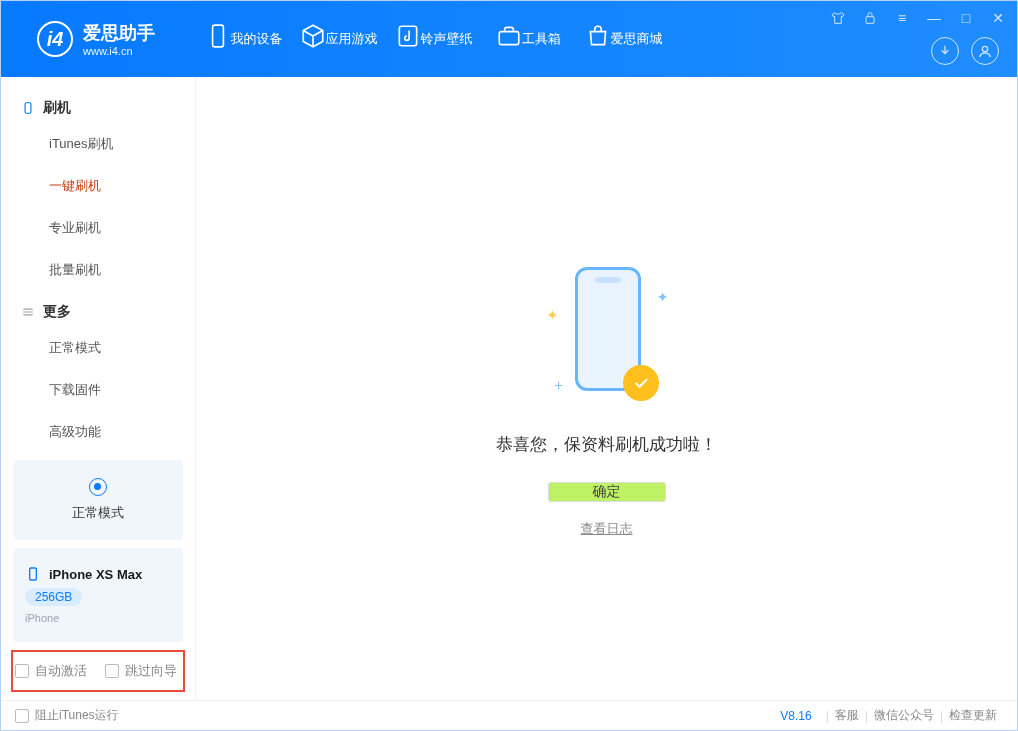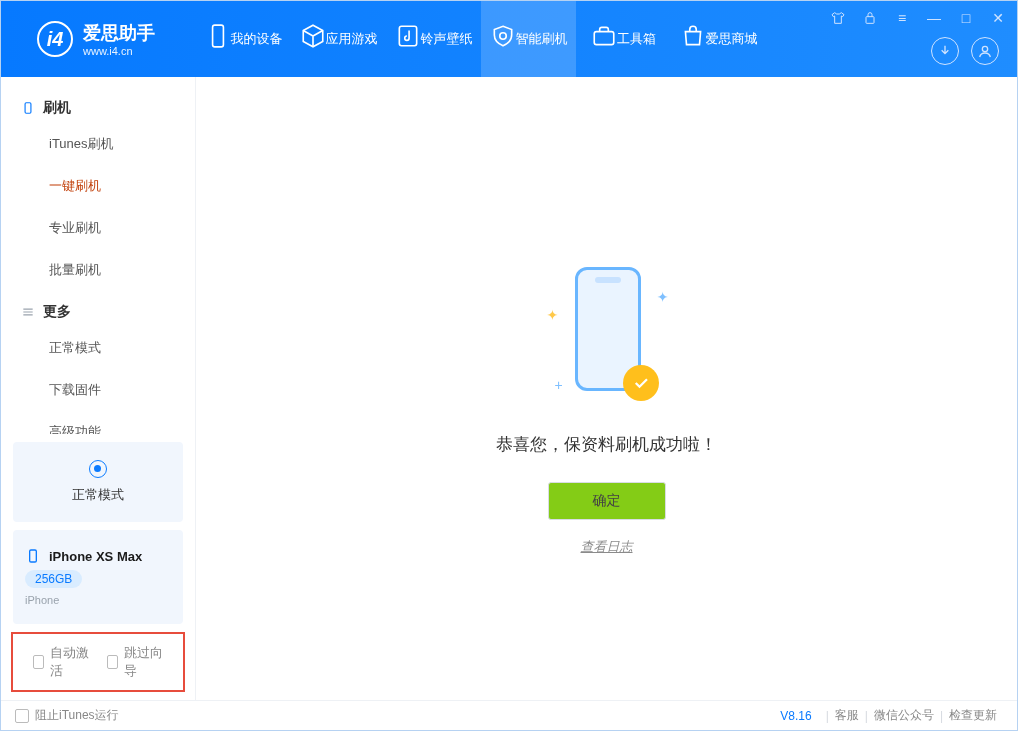"智能刷机" div.nav-tab { html: <div> <span> <svg> <path></path> <path></path> </svg> </span> <span>智能刷机</span> </div> -> none }
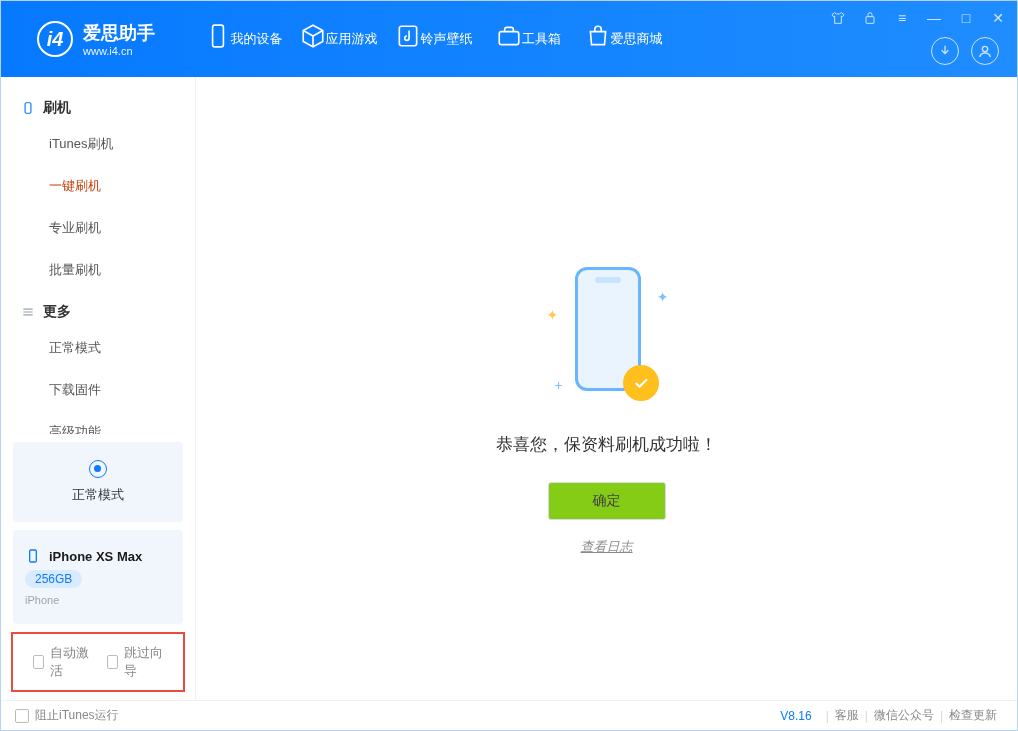"确定" .ok-btn { background: #84cc16 -> #bef264; padding: 9px 44px -> 0 44px }
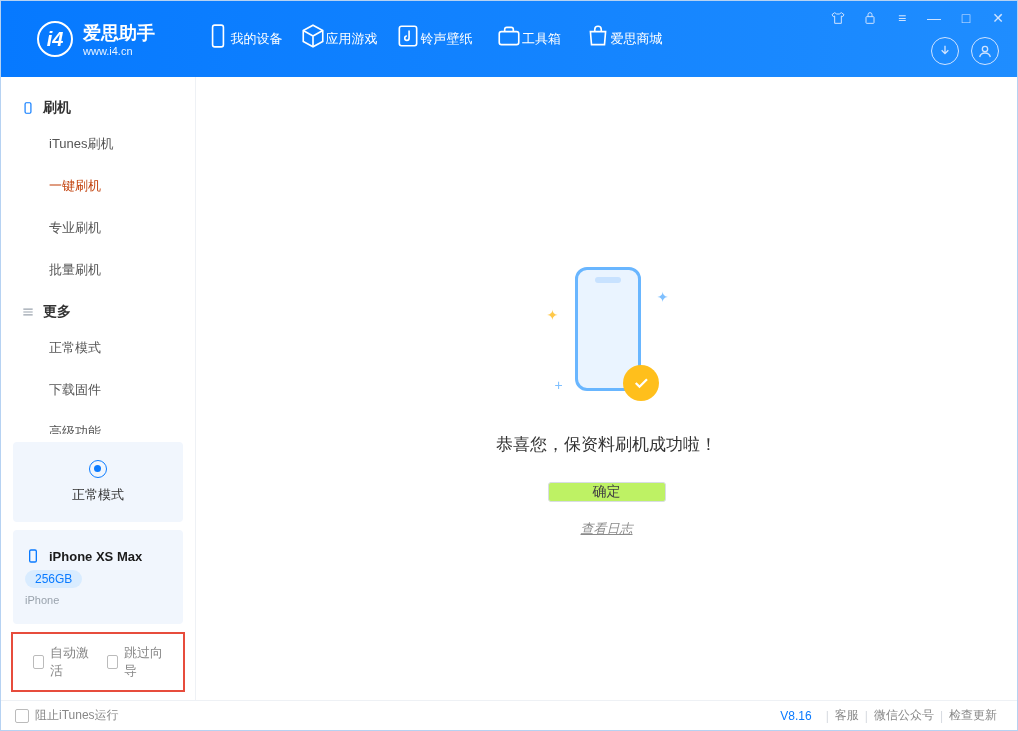"查看日志" .view-log { font-style: italic -> none }
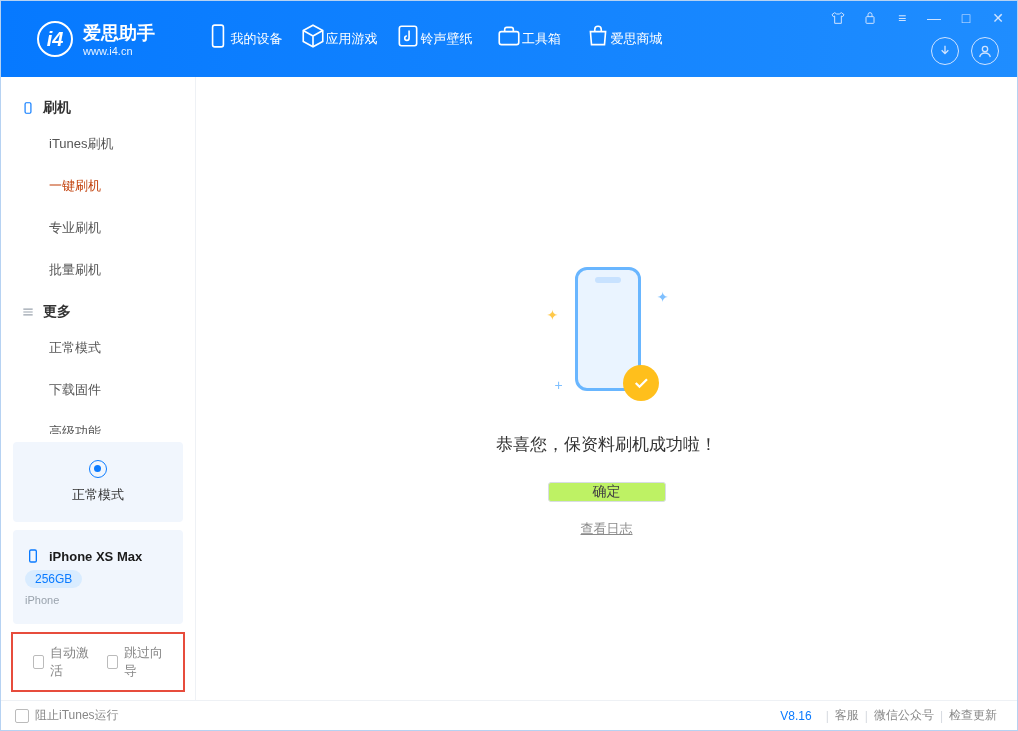"自动激活" .options-row { padding: 10px 20px -> 10px 2px }
